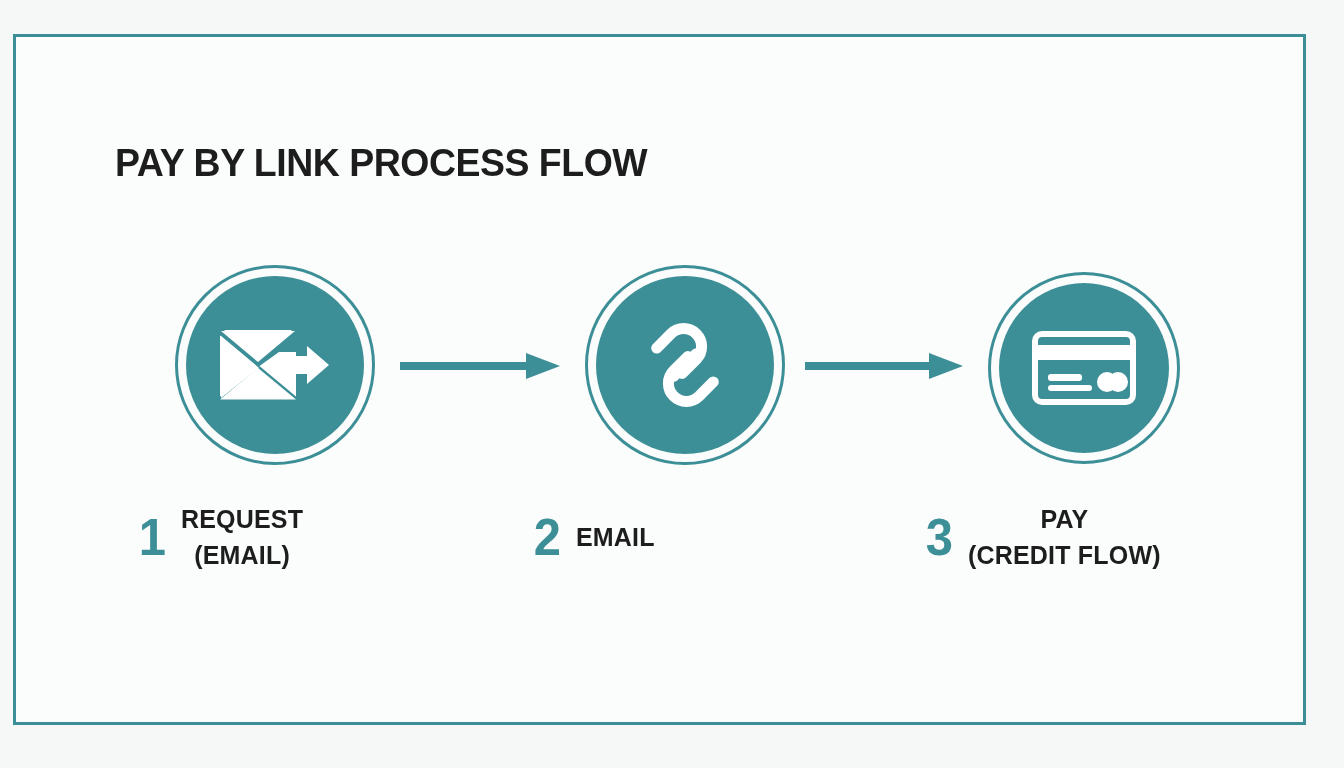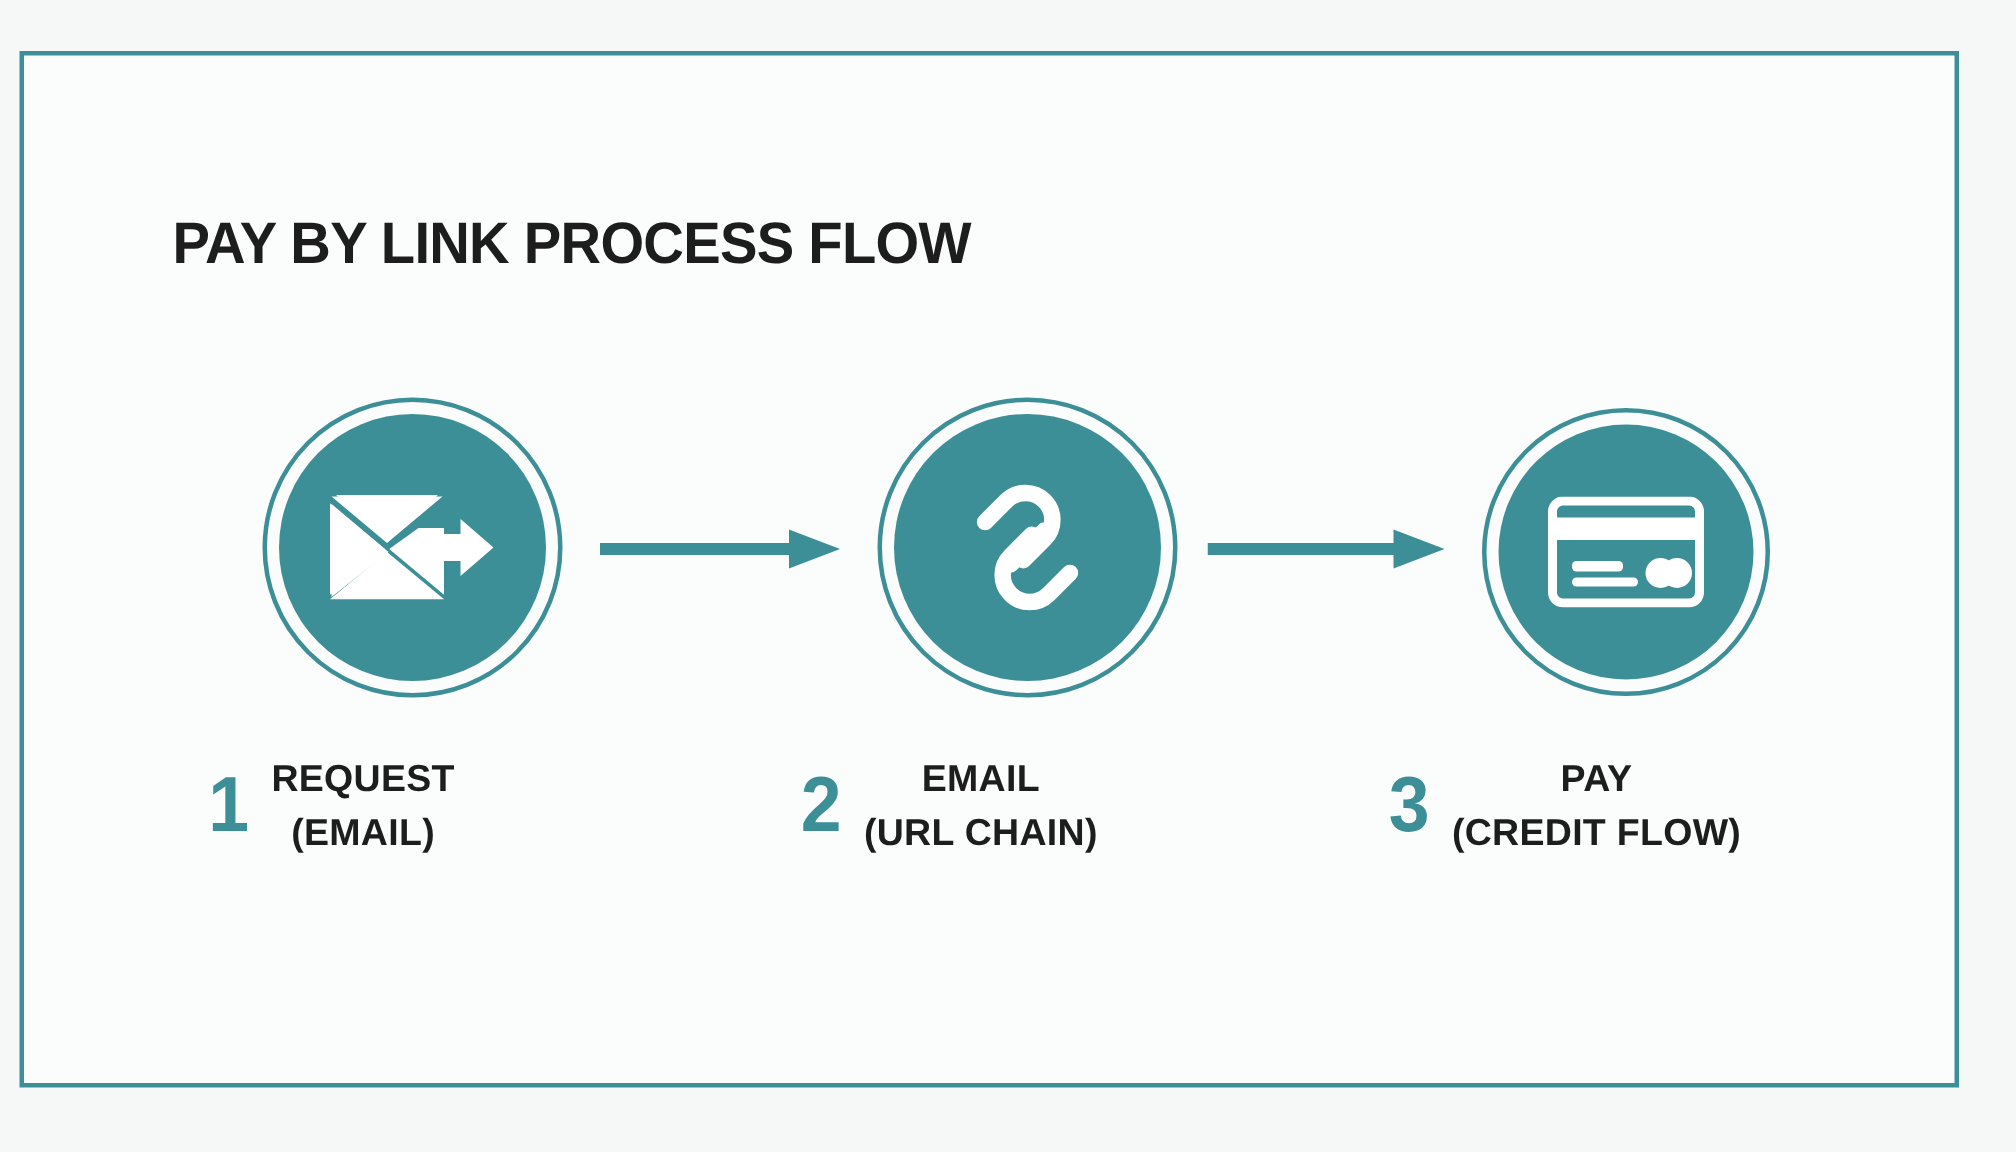"(URL CHAIN)" span { html: <span>(URL CHAIN)</span> -> none }
